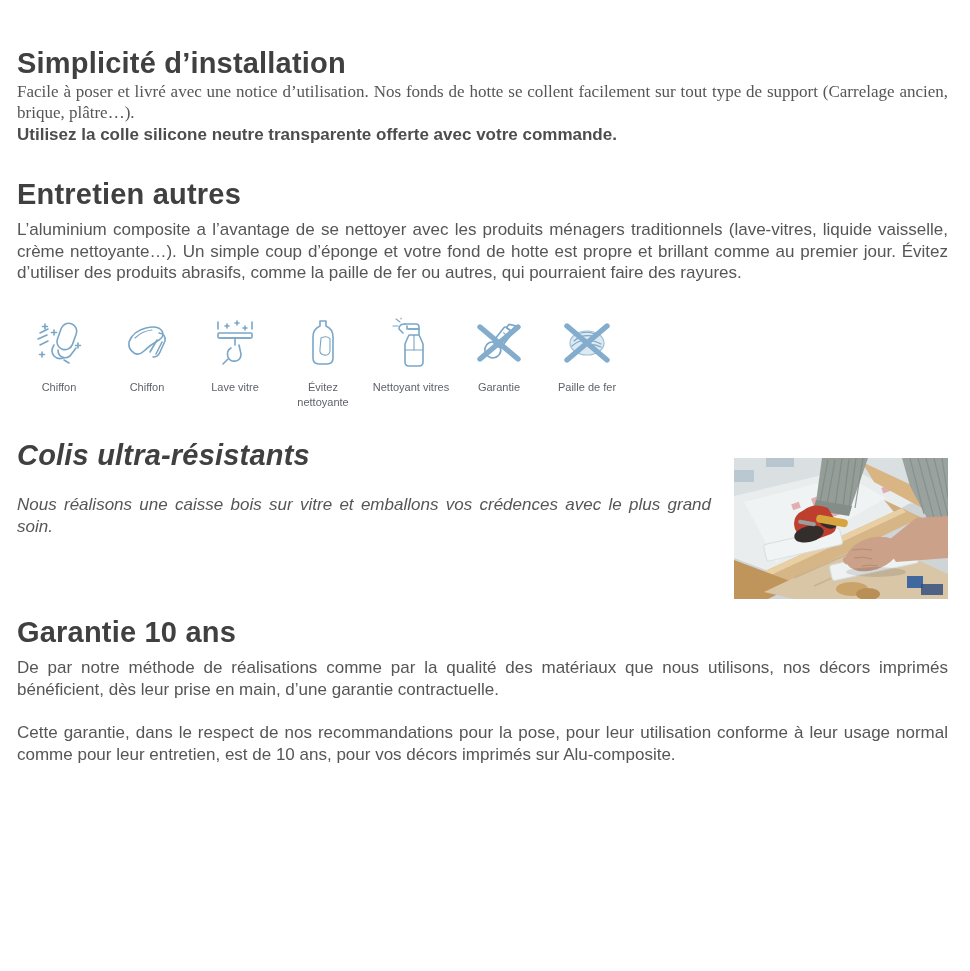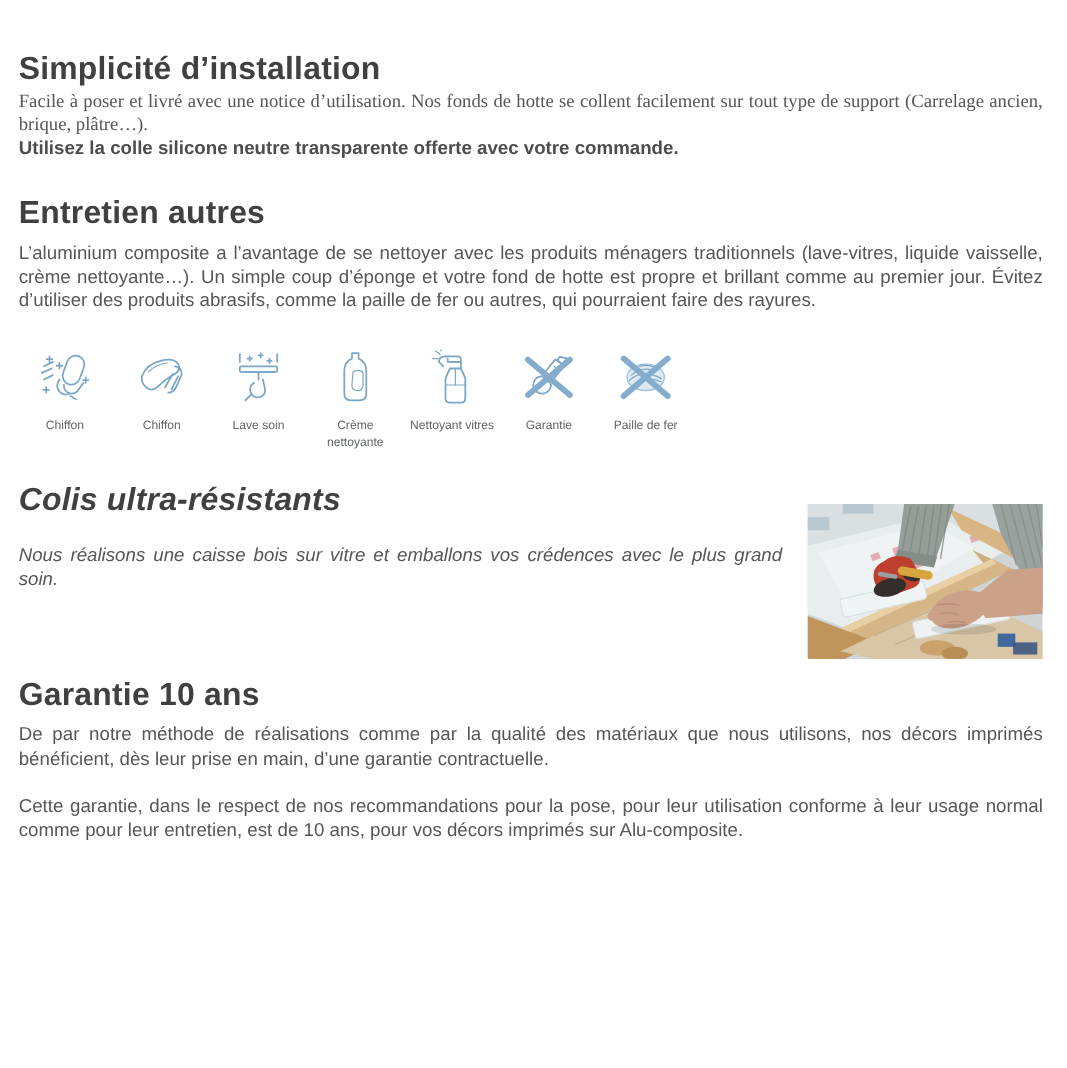"Lave soin" div.icon-label { text: soin -> vitre }
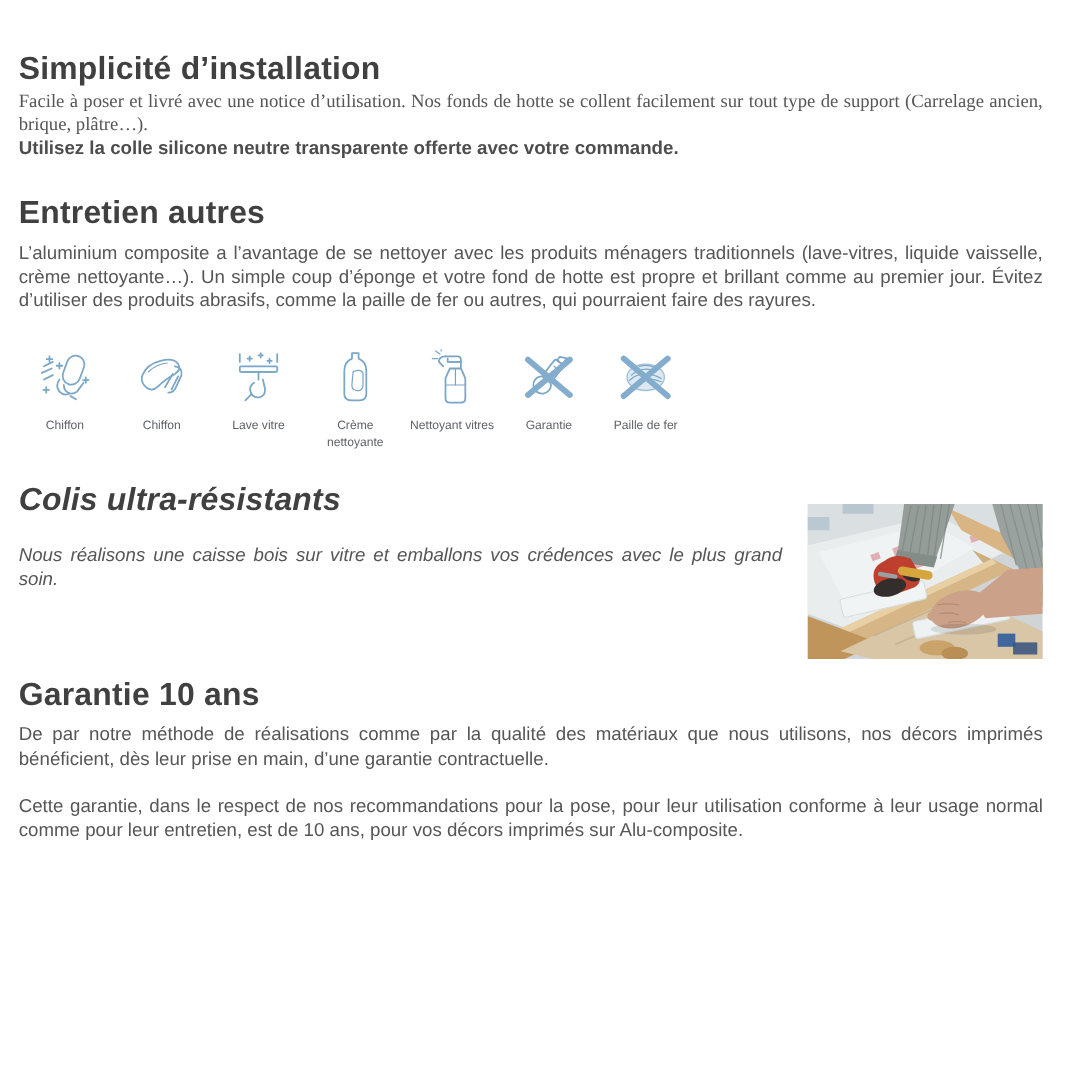"Crème nettoyante" div.icon-label { text: Crème -> Évitez }
